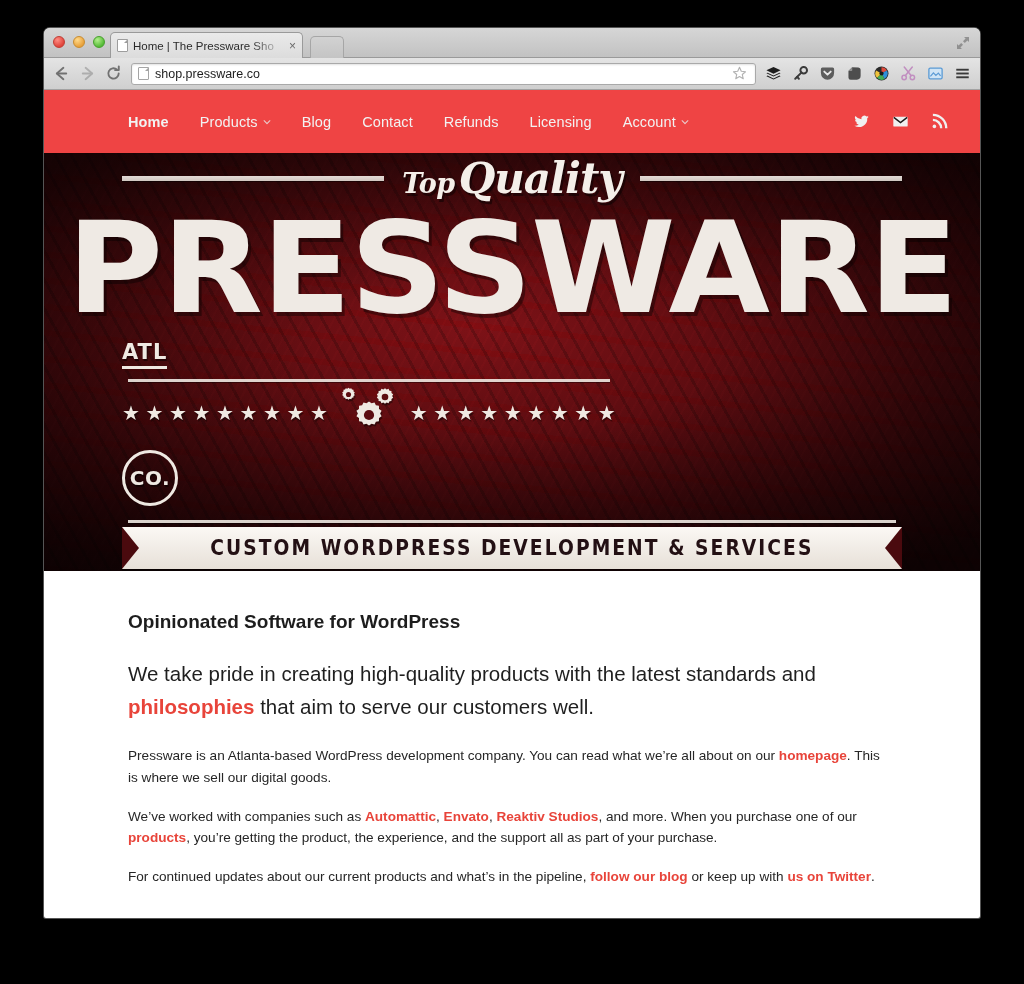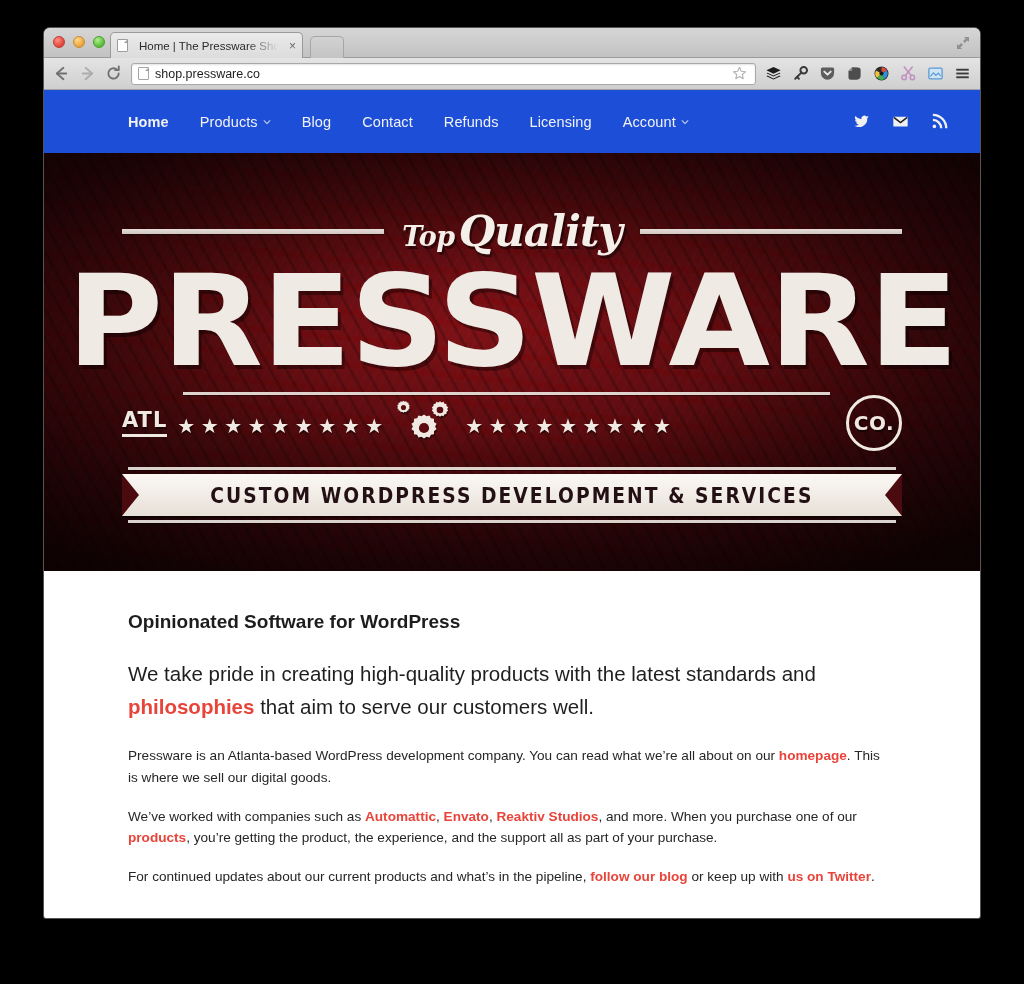"Home | The Pressware Sho" .tab { gap: 11px -> 5px }
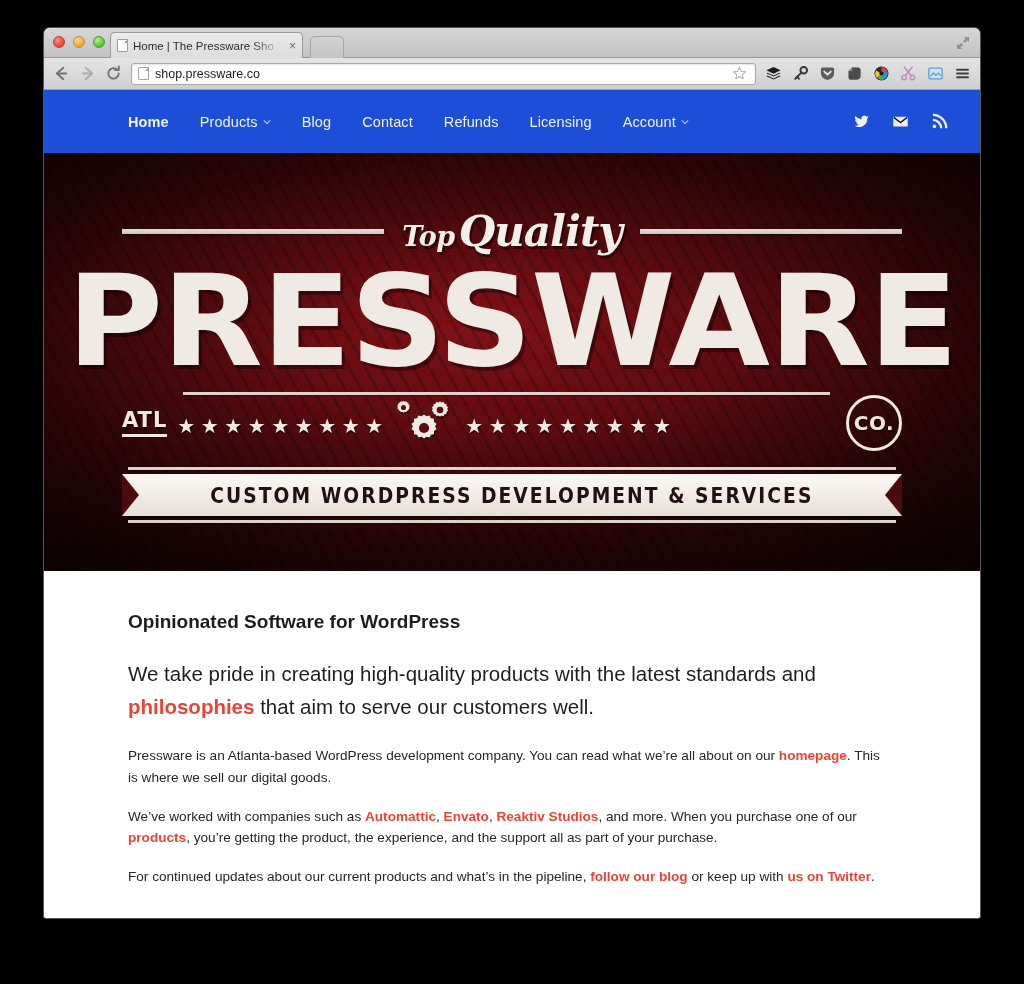"Home" .site-nav { background: #1d4ed8 -> #ef4444 }
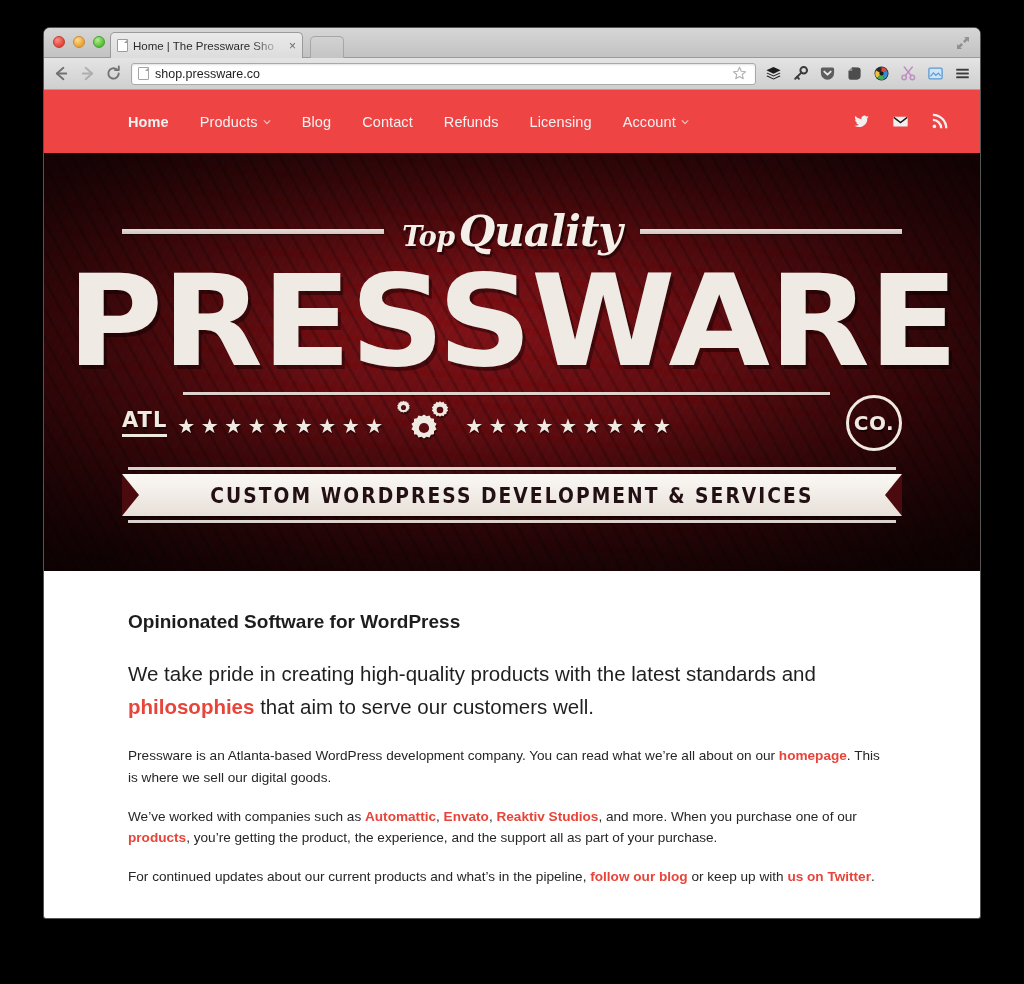"ATL" .stars-row { align-items: center -> flex-start; flex-direction: none -> column }
